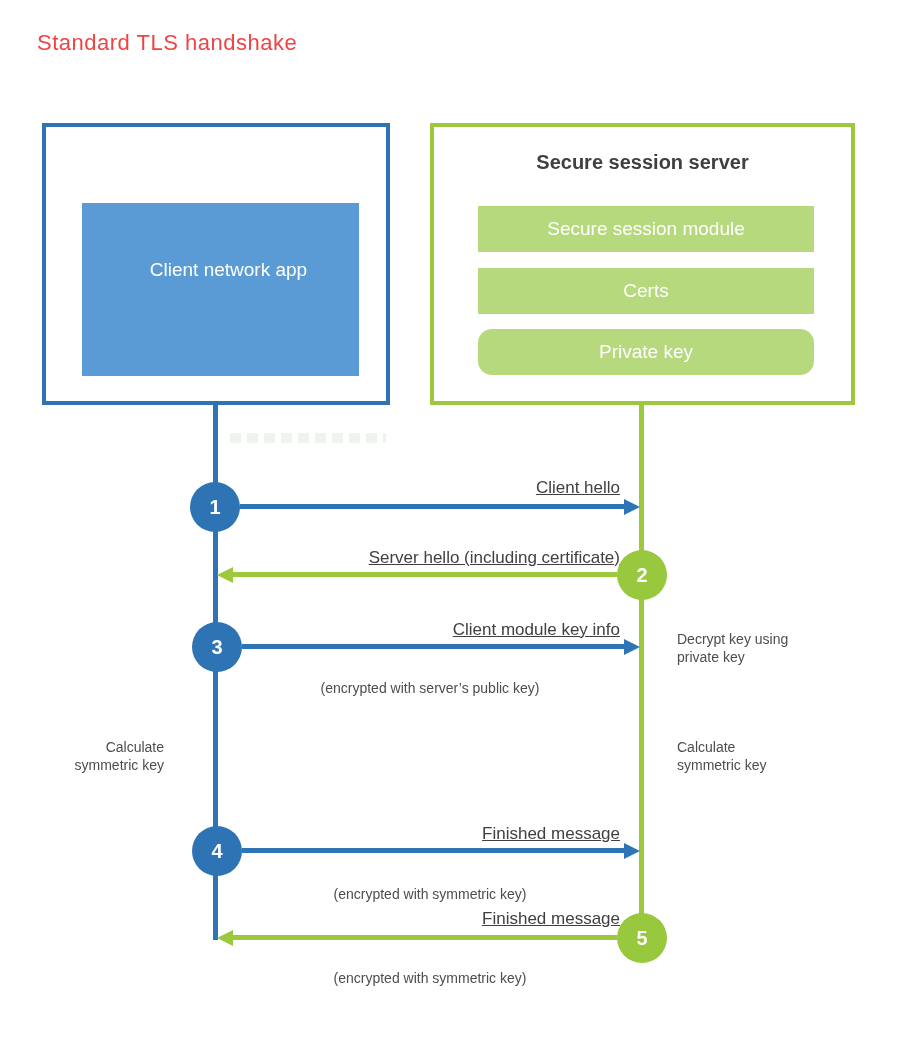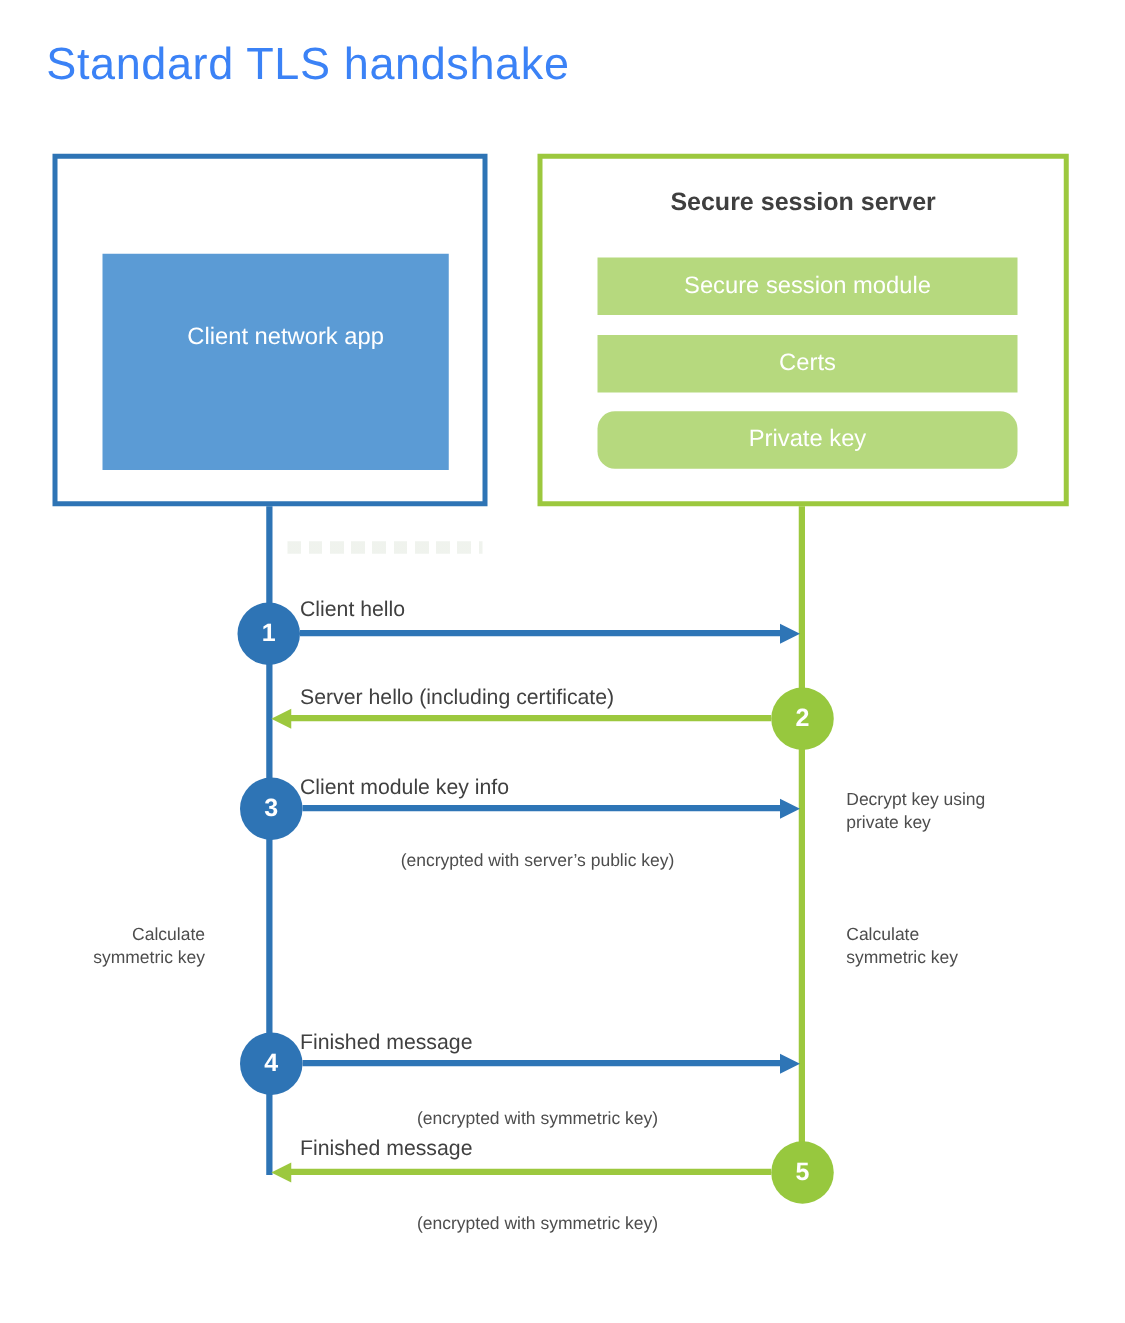"Standard TLS handshake" .page-title { color: #3b82f6 -> #ef4444; font-size: 36px -> 22px }
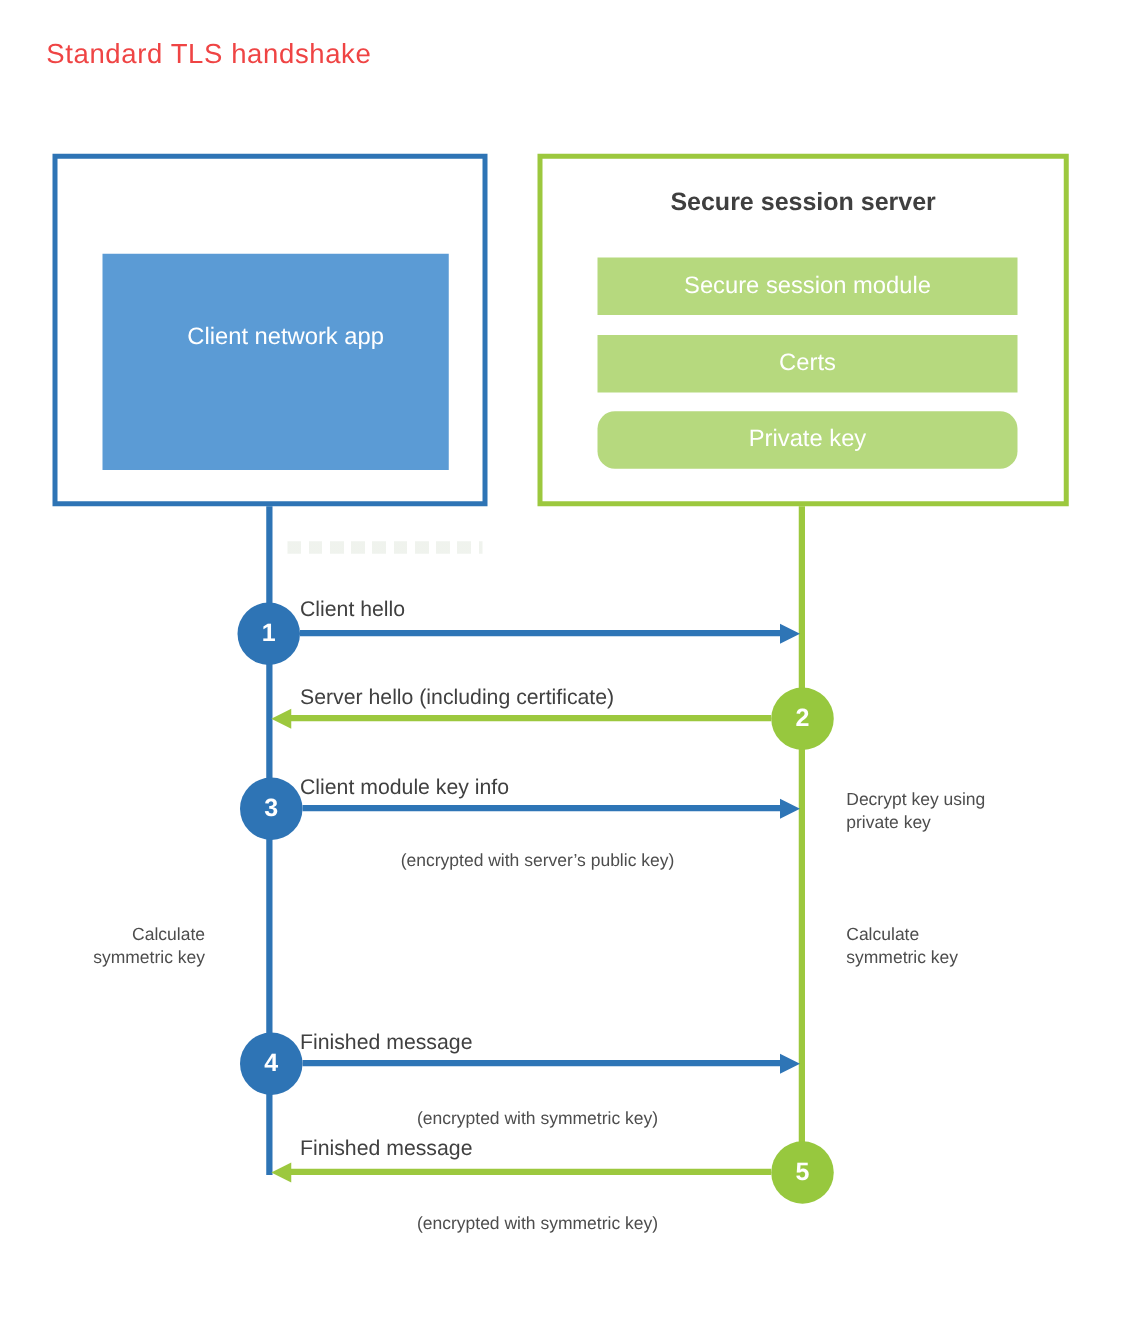"Client hello" .flow-label { text-align: left -> right; text-decoration: none -> underline }
